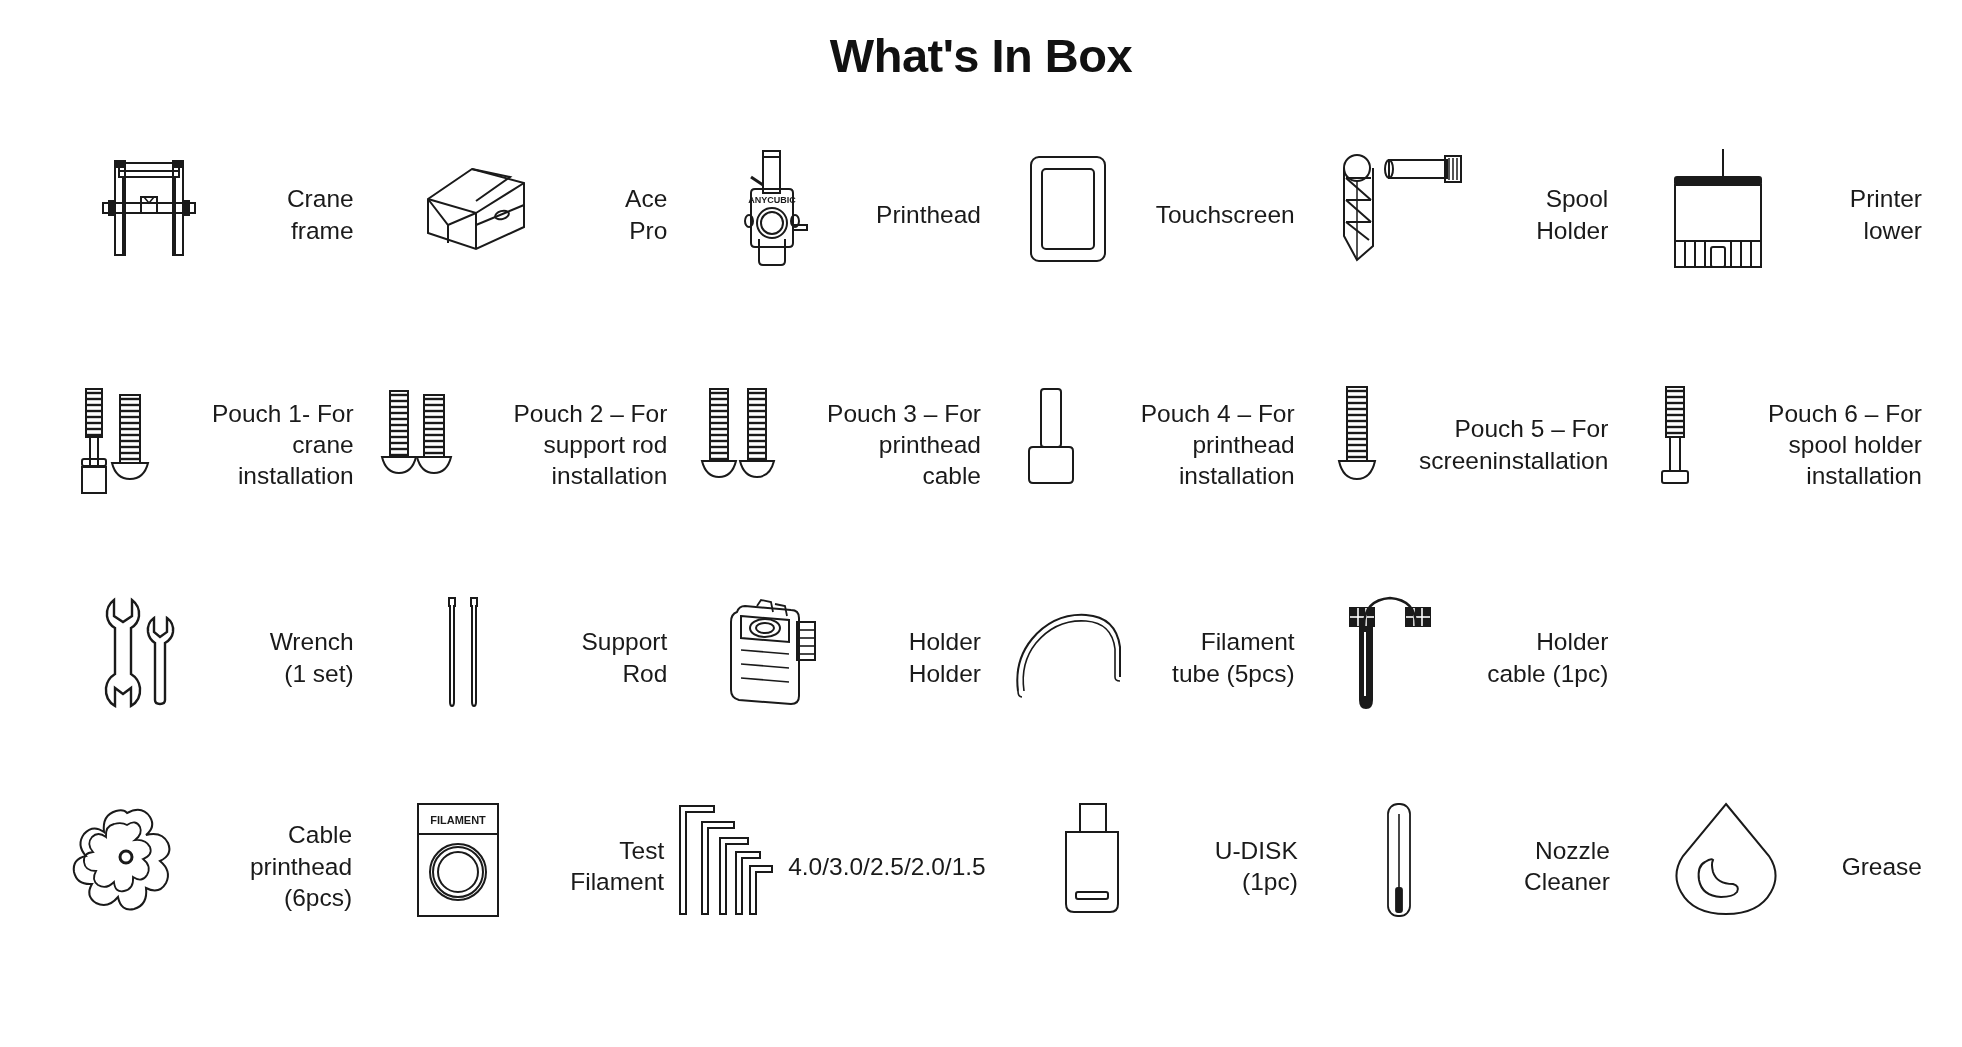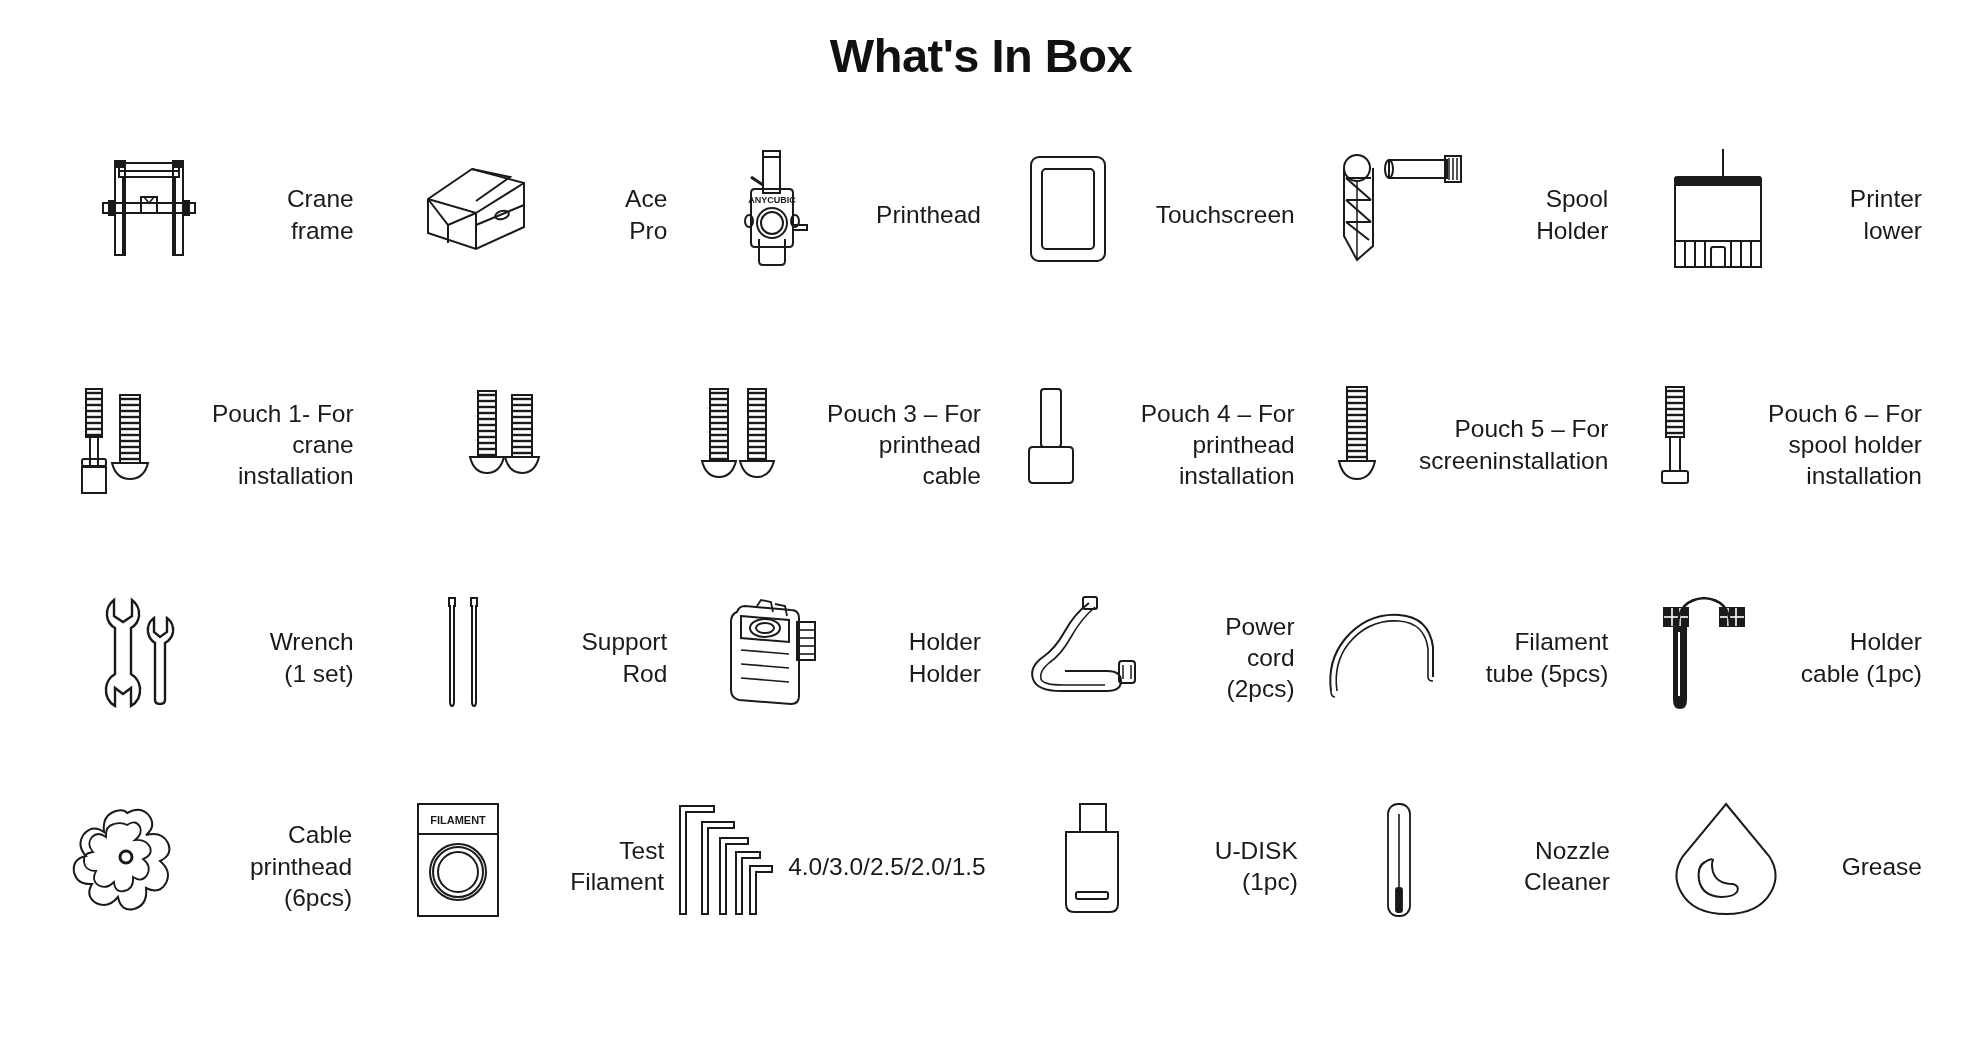"Pouch 2 – For support" div.cell-label { html: none -> <div>Pouch 2 – For support rod installation</div> }
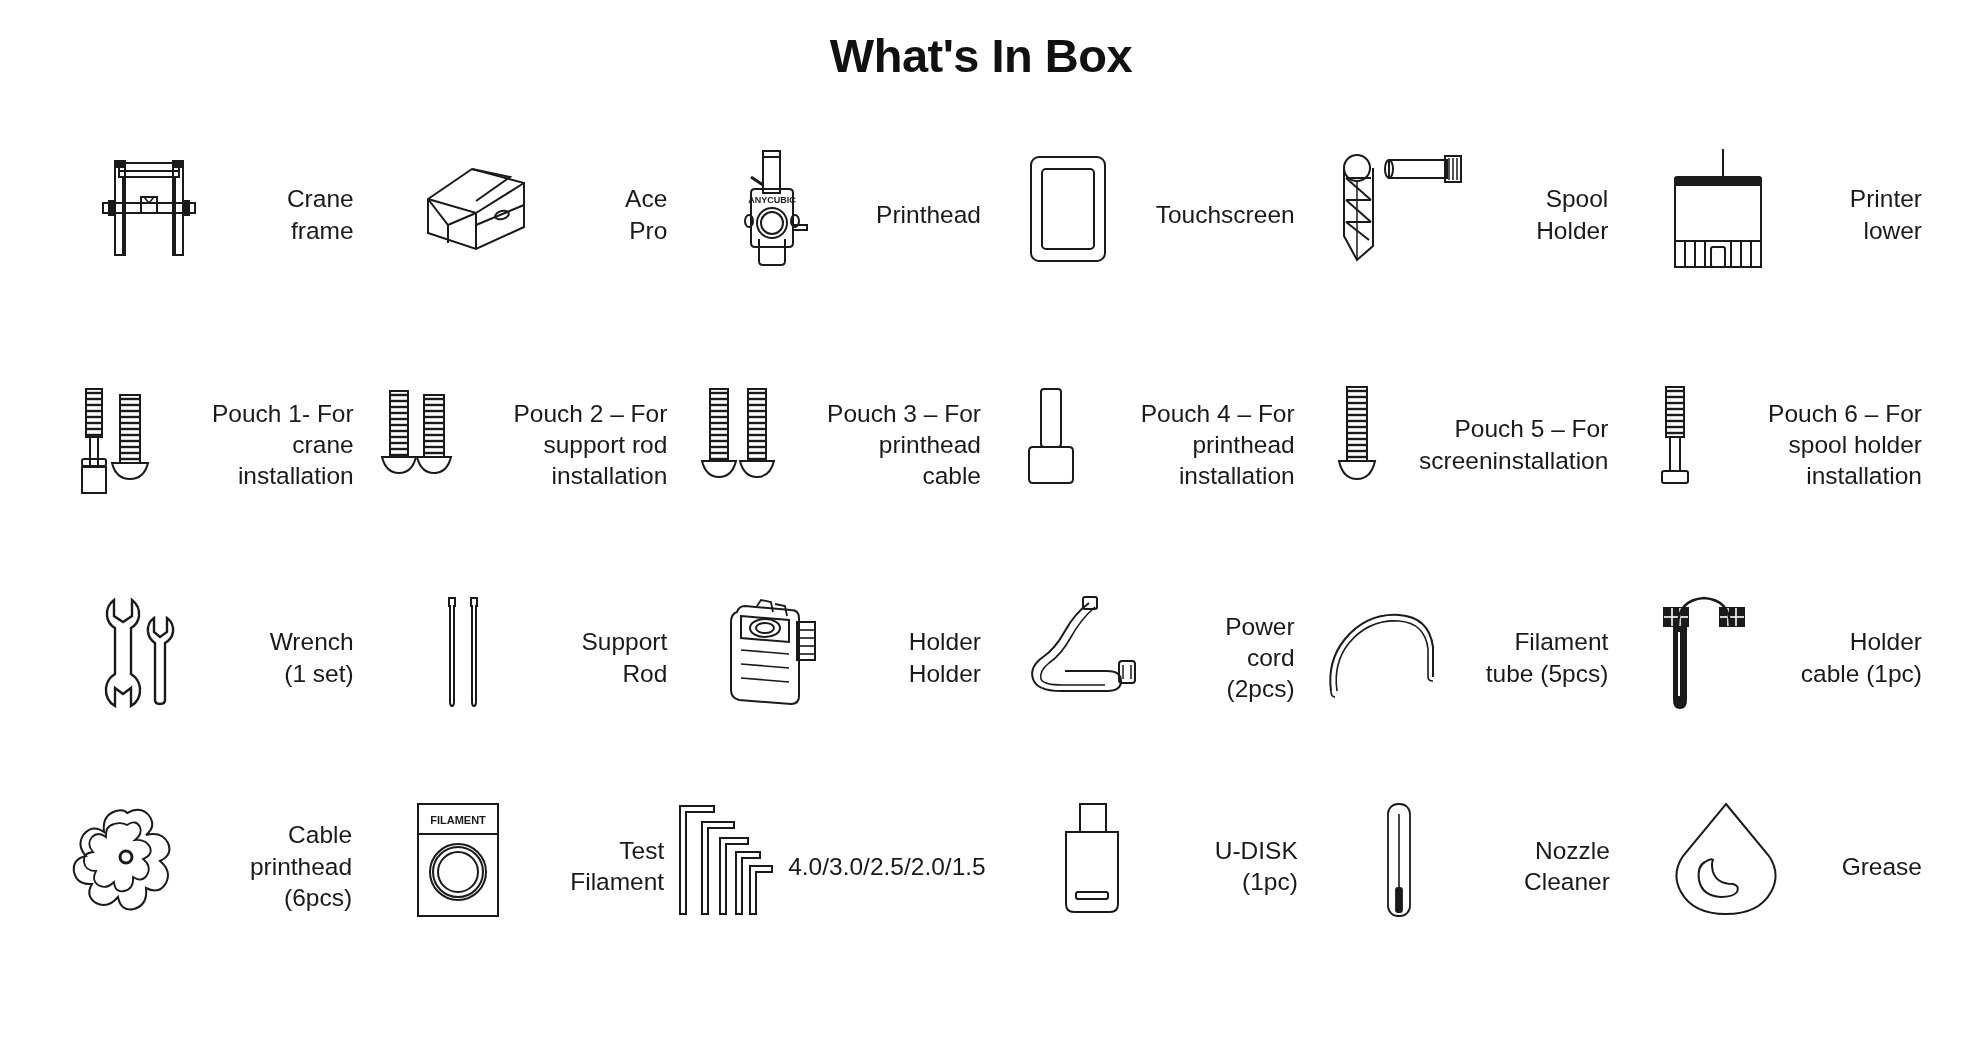"Power cord (2pcs)" div.cell { html: <div> <div> <svg> <path></path> <path></path> <rect></rect> <rect></rect> <line></line> <line></line> </svg> </div> <div>Power cord (2pcs)</div> </div> -> none }
